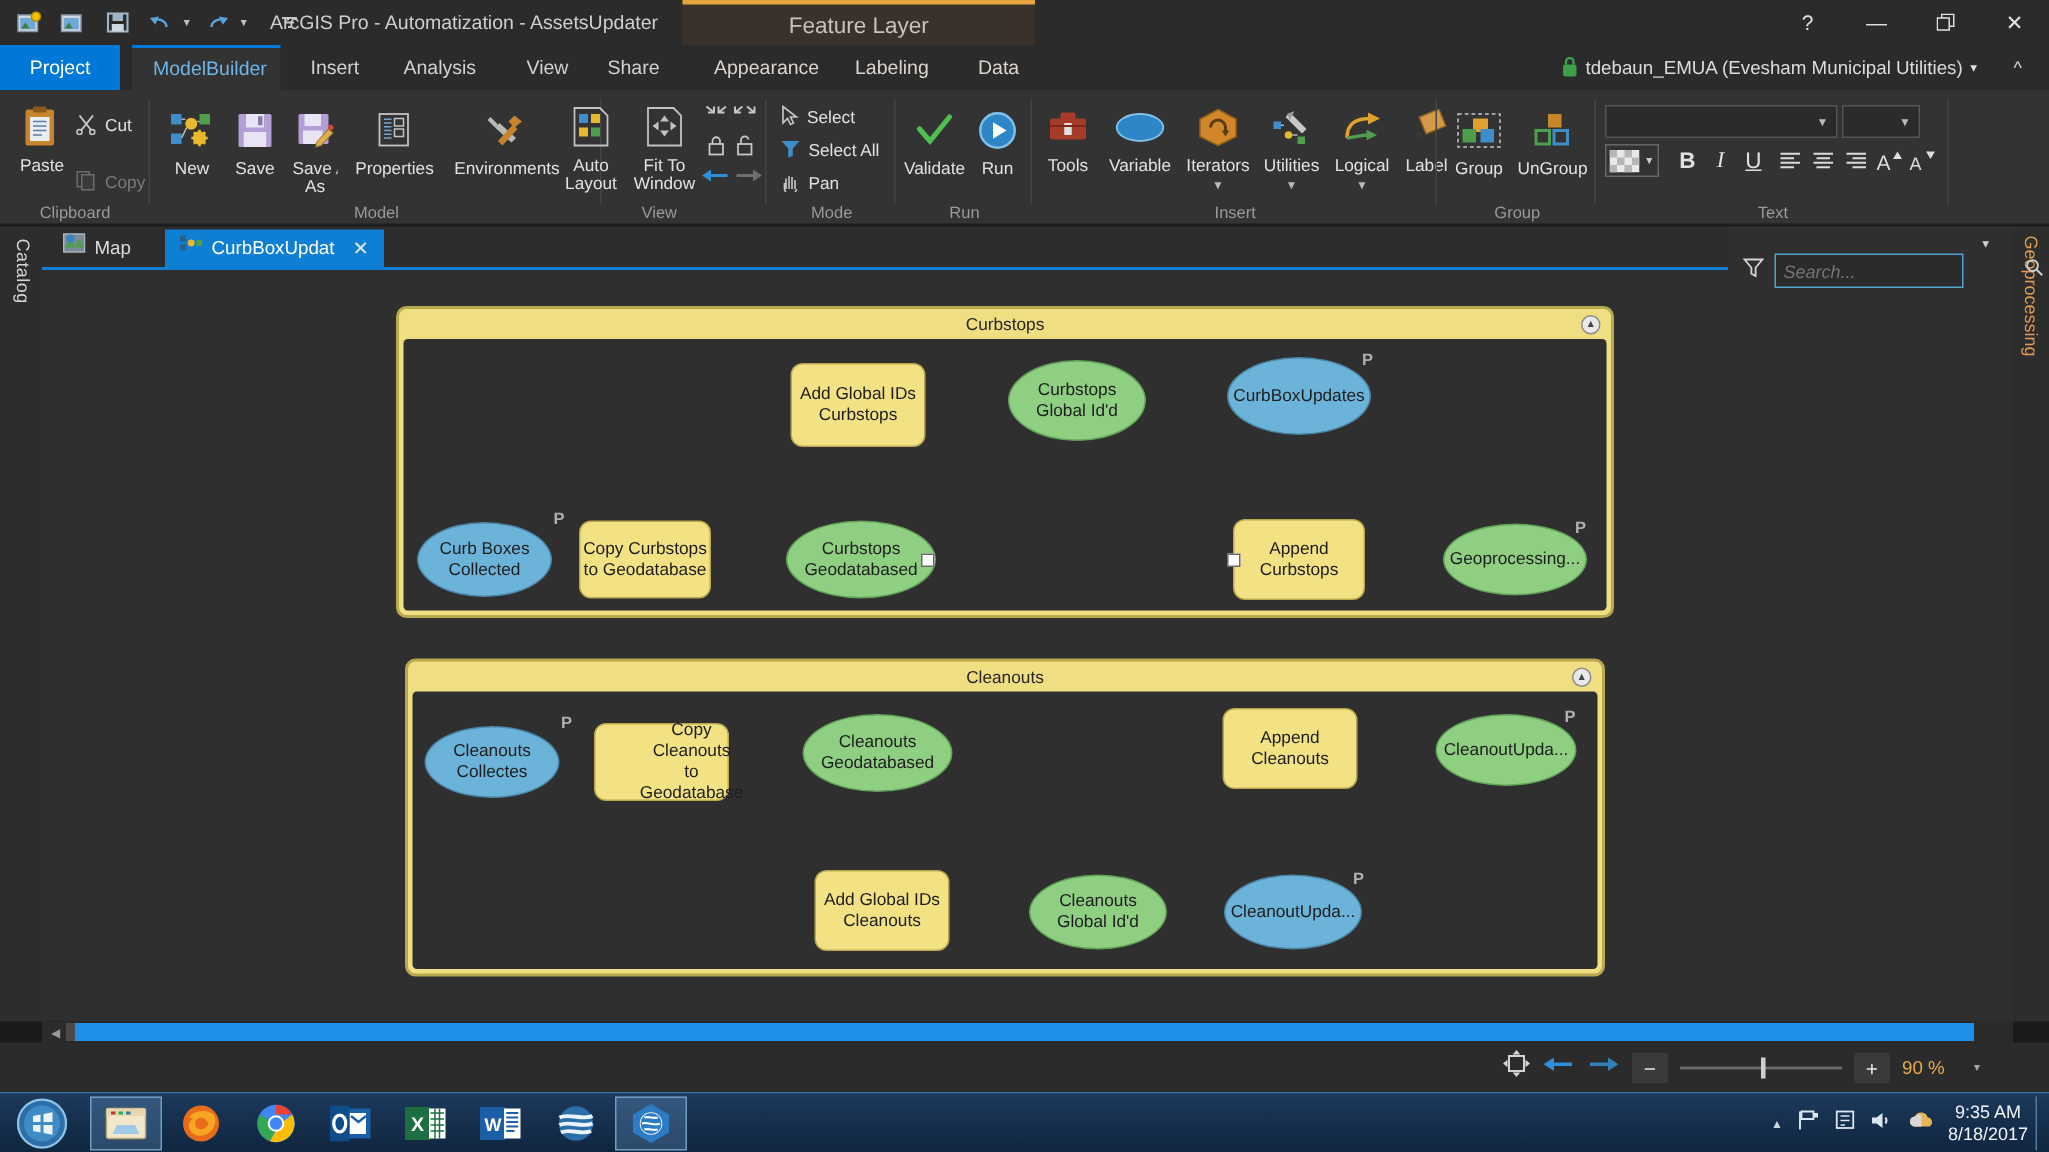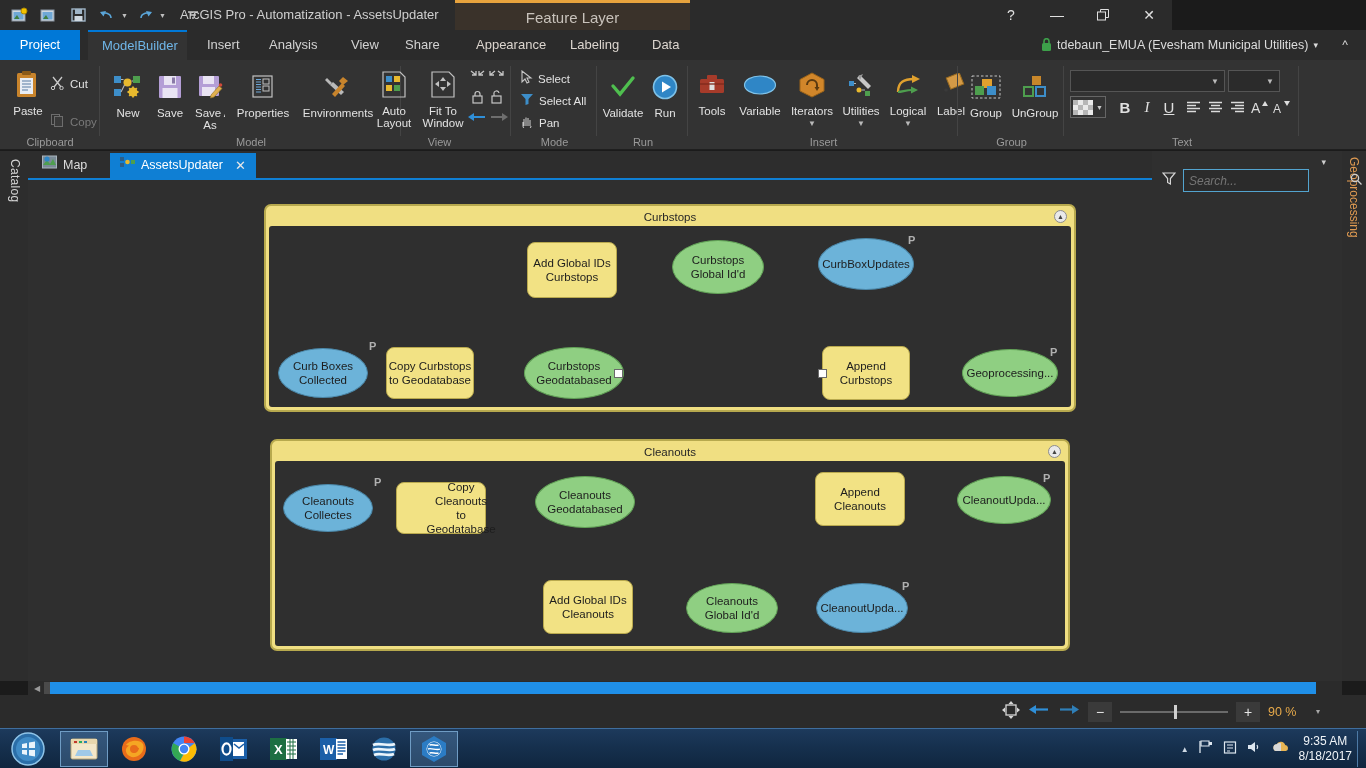"ArcGIS Pro - Automatization -" .titlebar { width: 1172px -> 1366px }
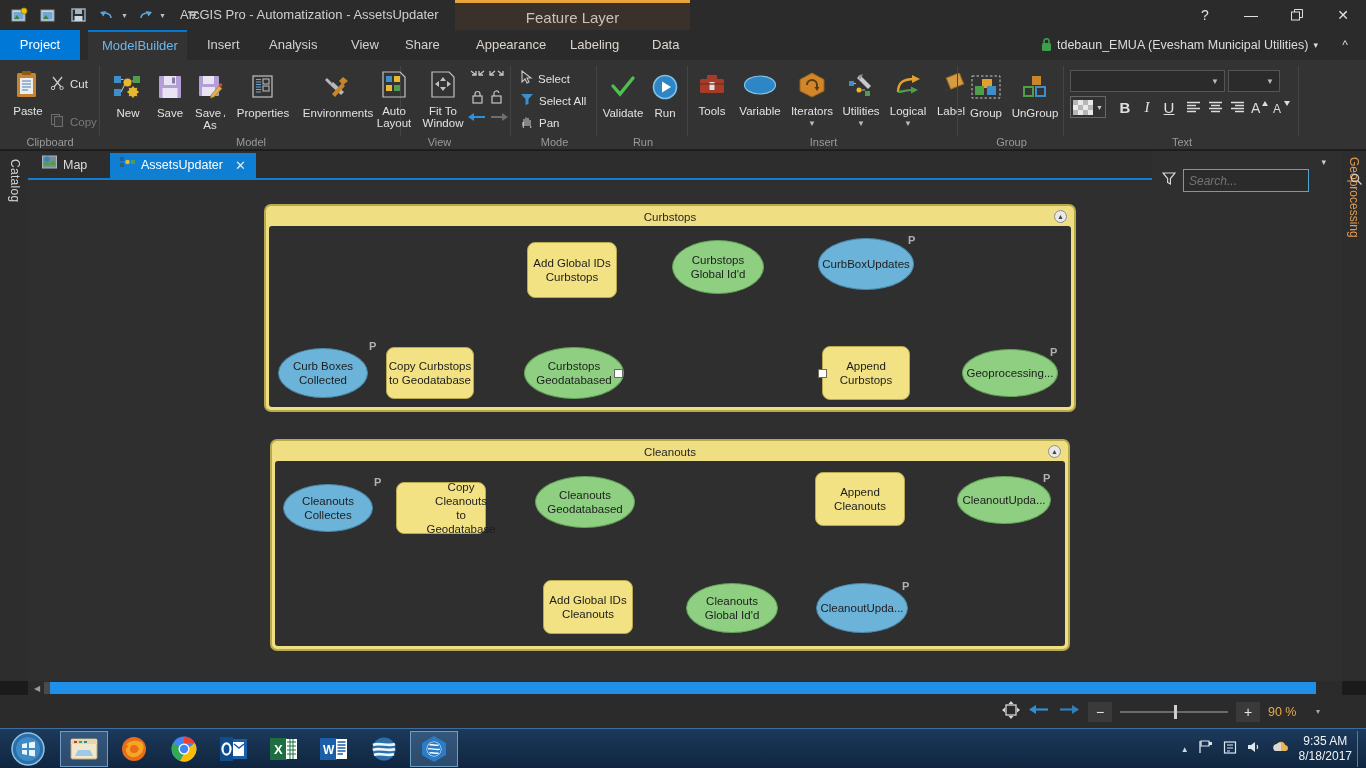"AssetsUpdater" span { text: AssetsUpdater -> CurbBoxUpdat }
